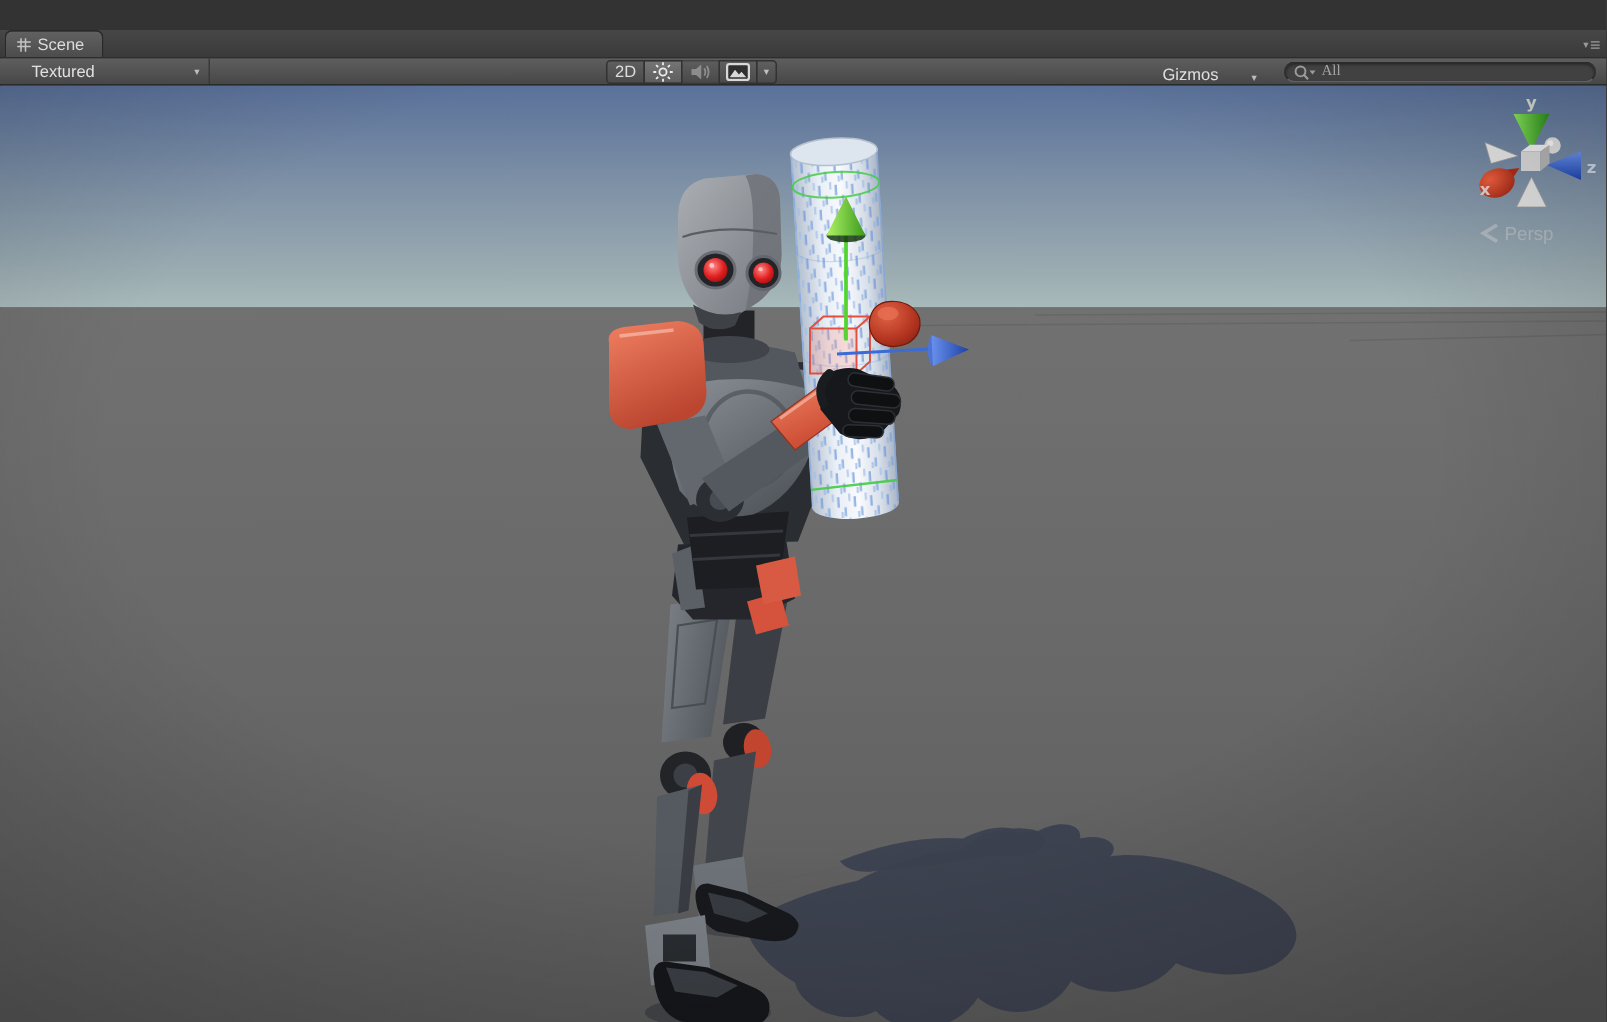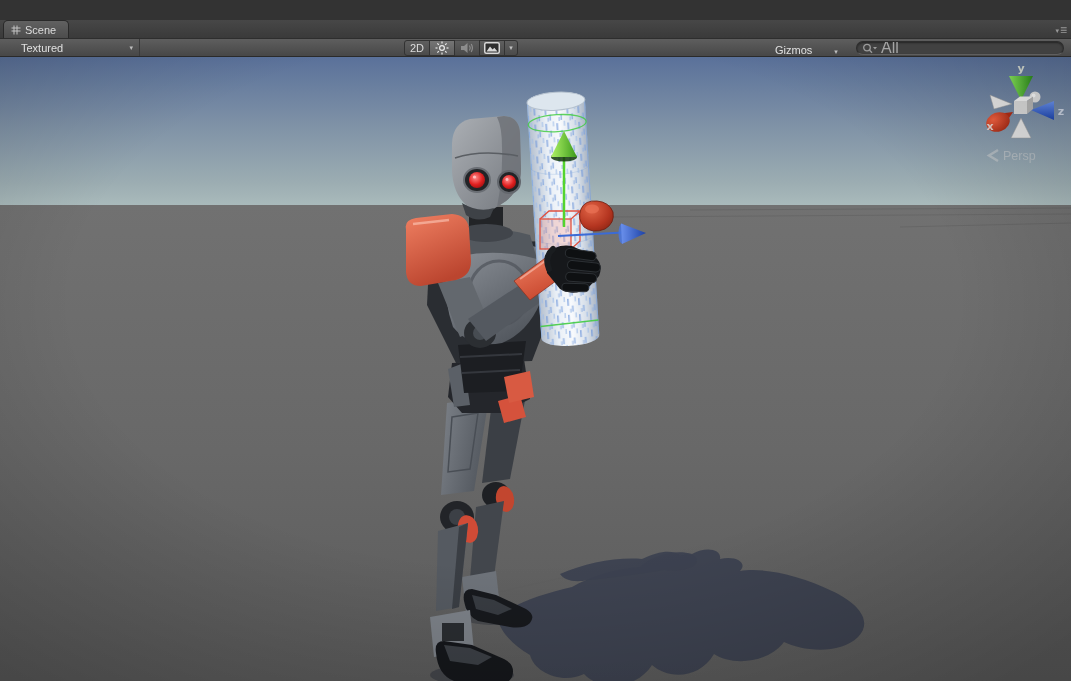"All" .searchbox input { font-family: Liberation Sans, sans-serif -> Liberation Serif, serif; font-size: 16px -> 10px }
